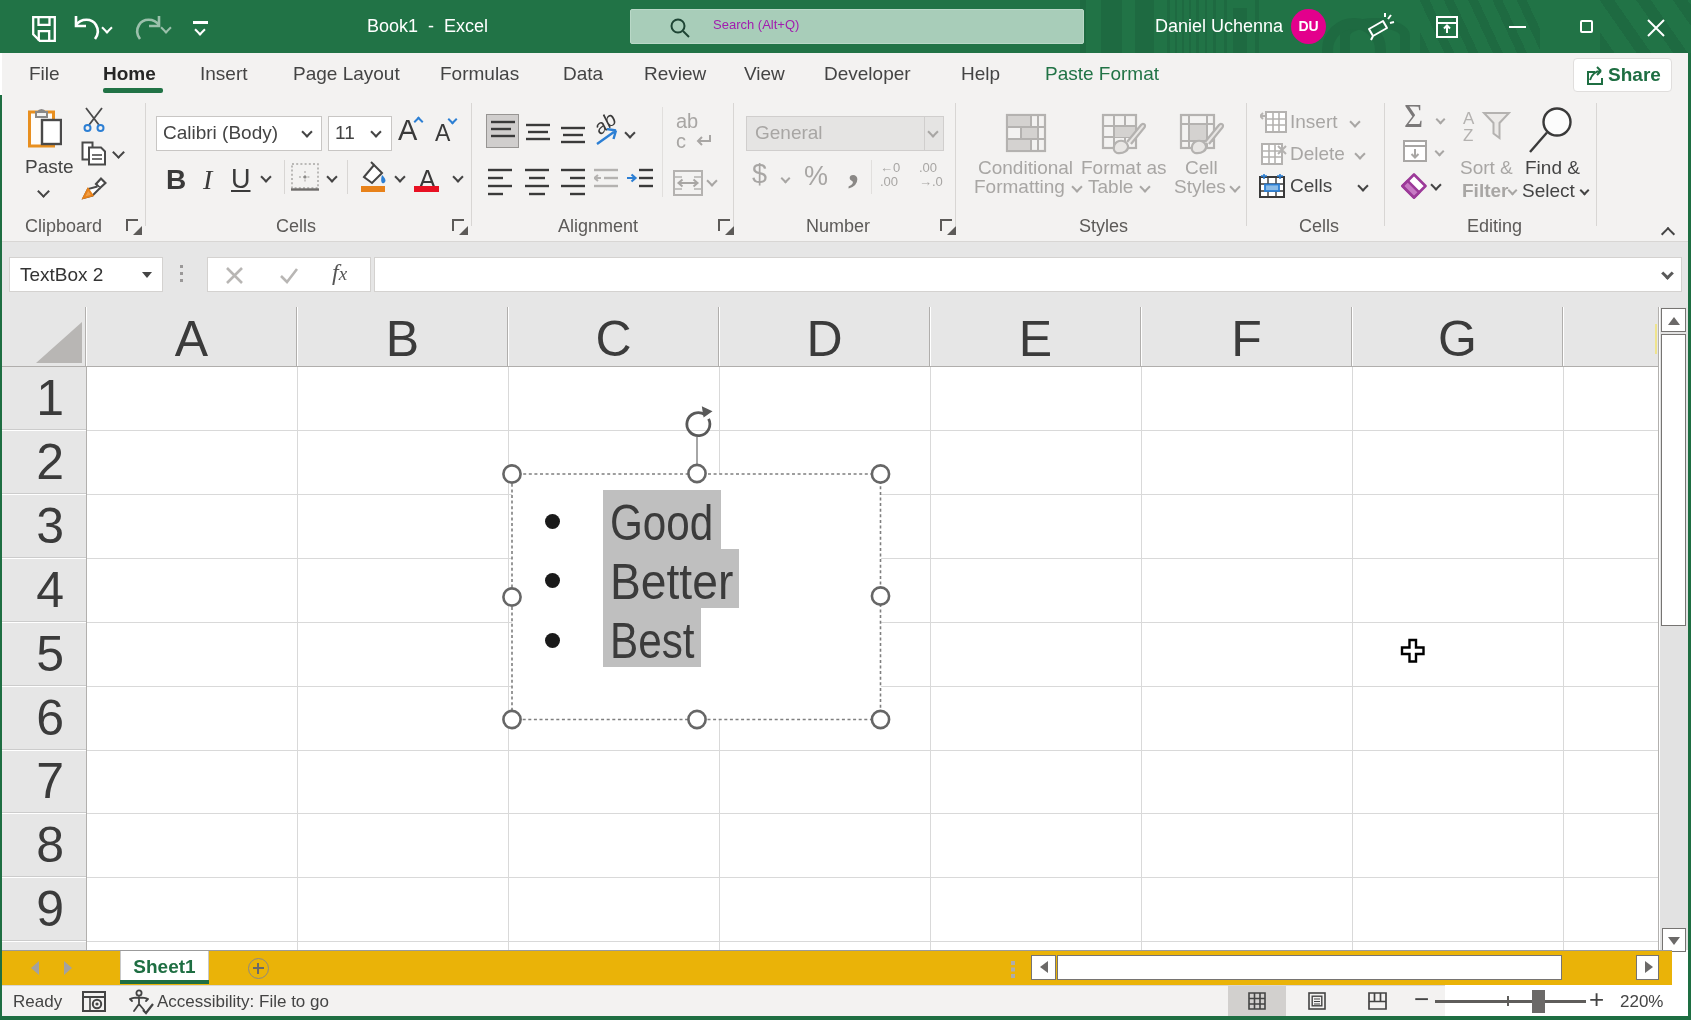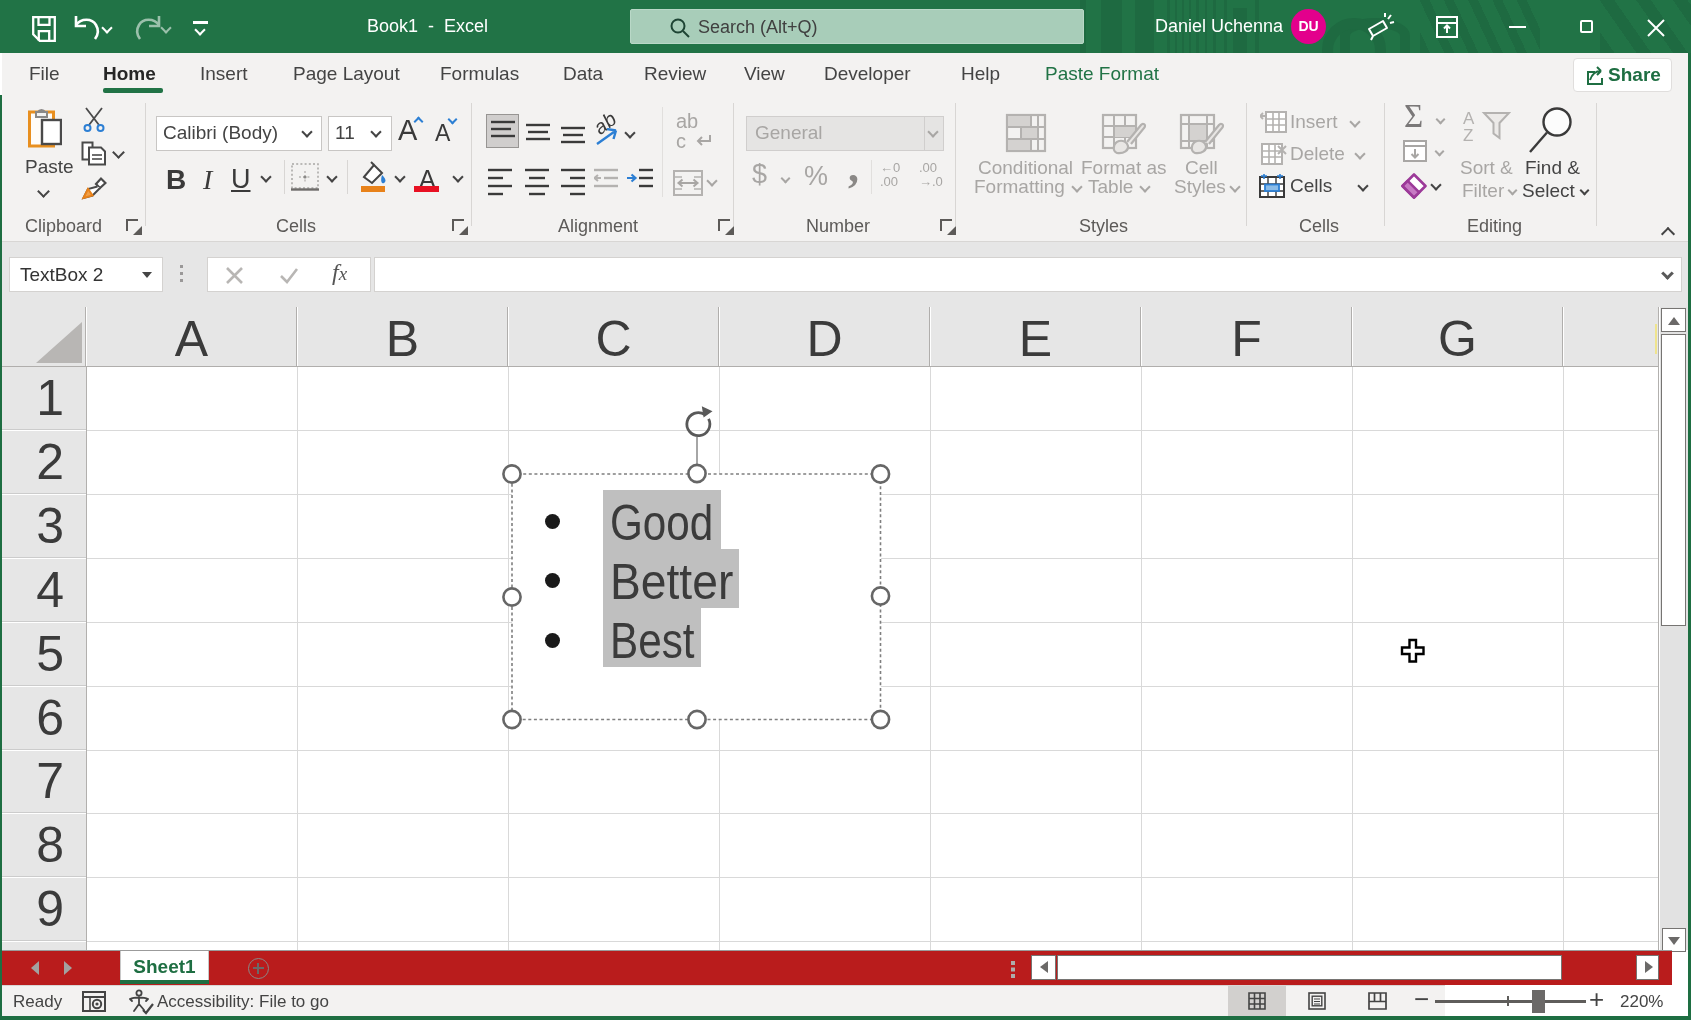"Search (Alt+Q)" #searchbox .stxt { color: #404040 -> #a21caf; font-size: 18px -> 13px; left: 67px -> 82px }
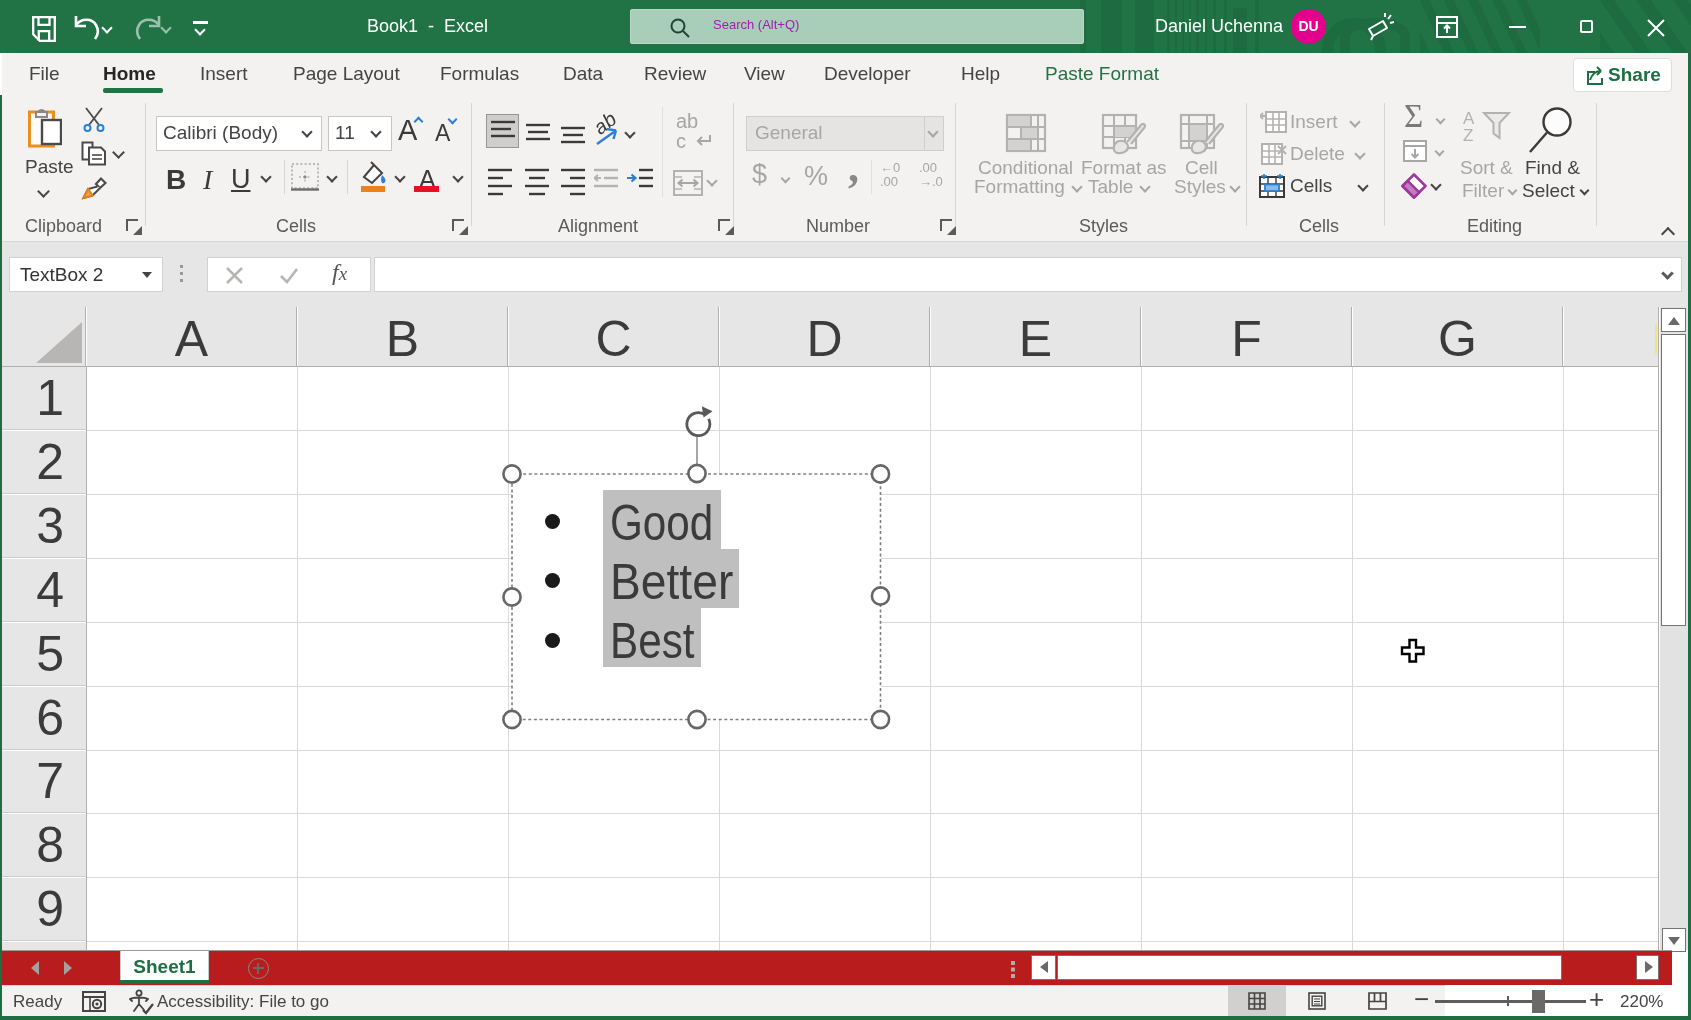"Filter" div.rlbl { font-weight: none -> bold }
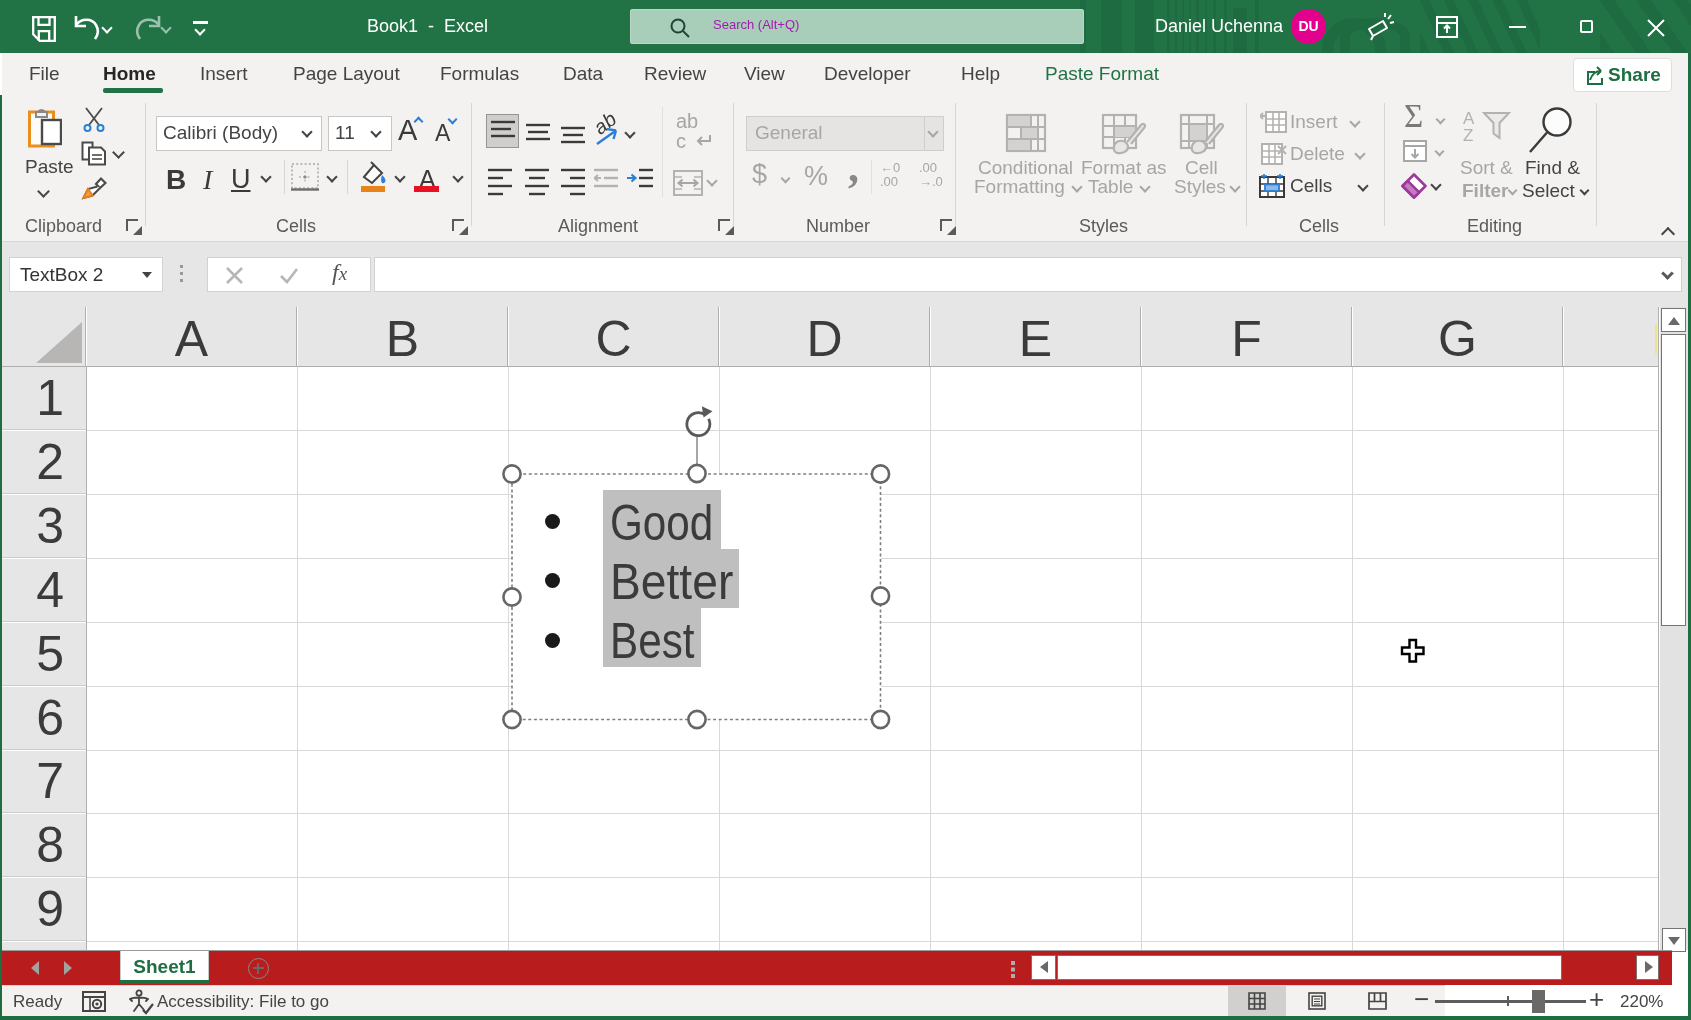"Sheet1" #sheetbar { background: #b91c1c -> #eab308 }
